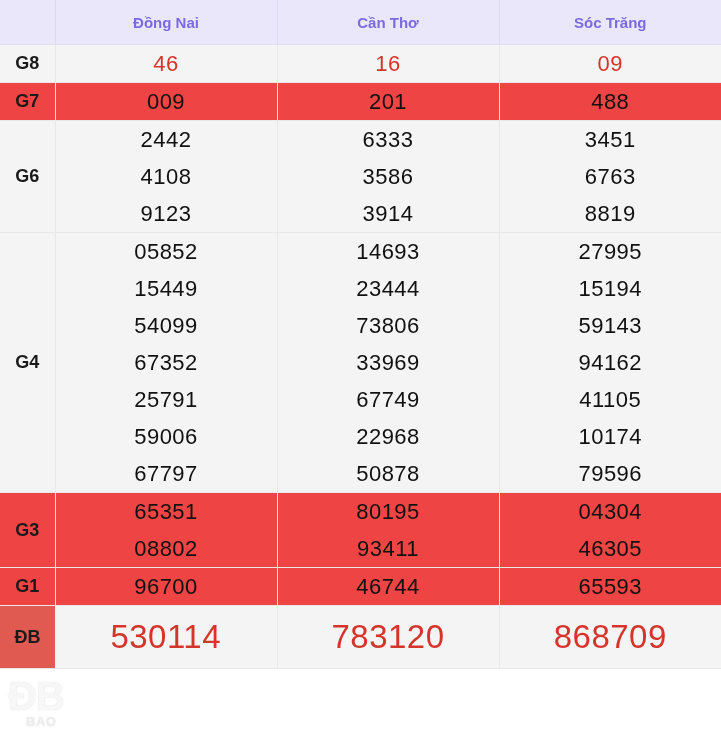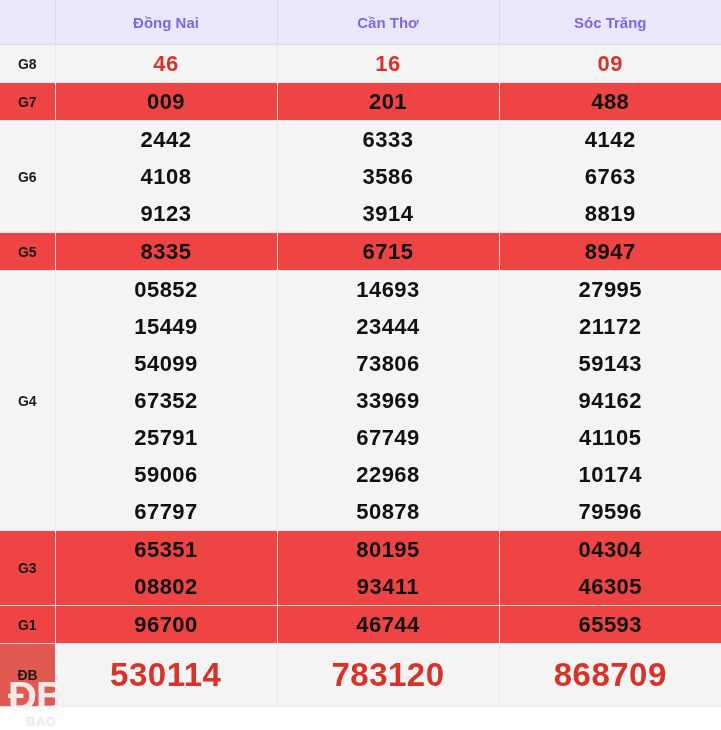"G8" tbody td.label-cell { font-size: 14px -> 18px }
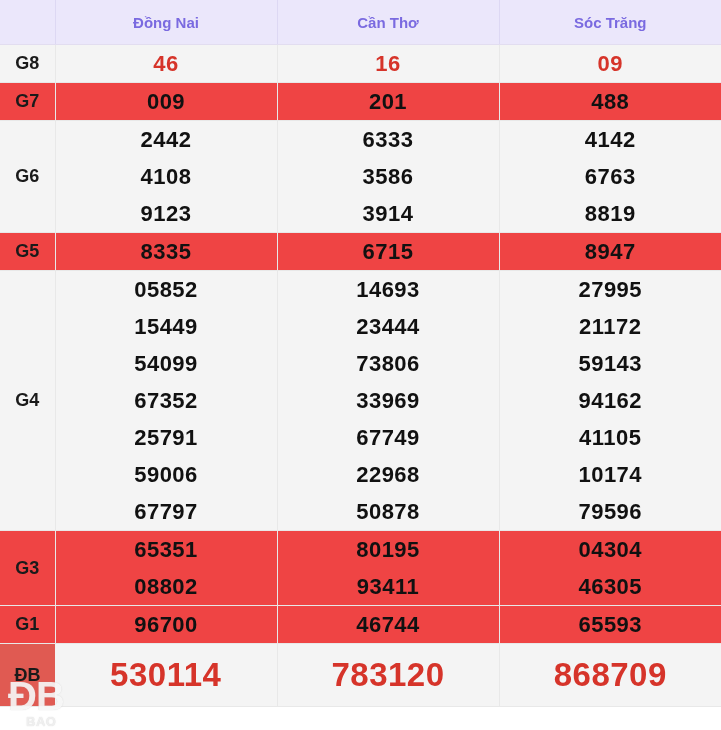"46" tbody td { font-weight: bold -> normal }
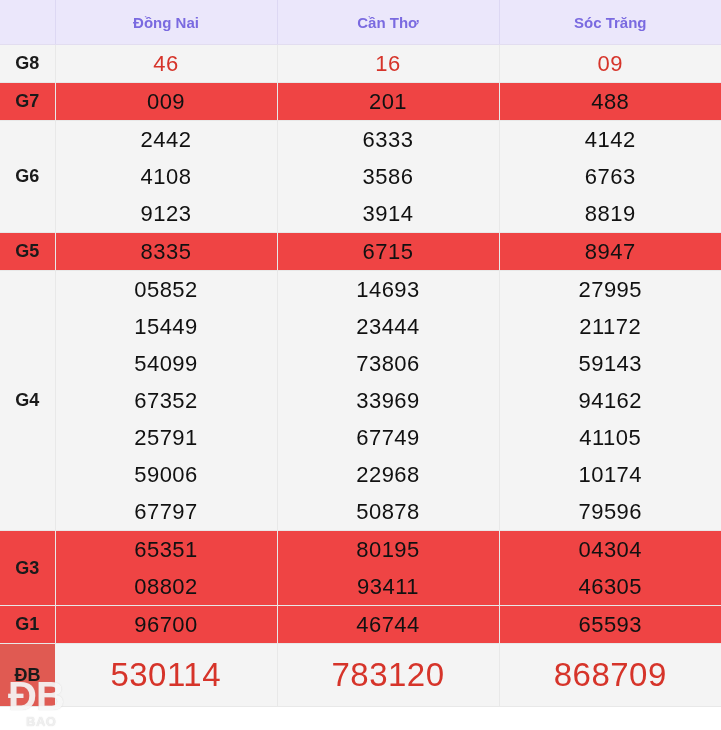"4142" div.num-line { text: 4142 -> 3451 }
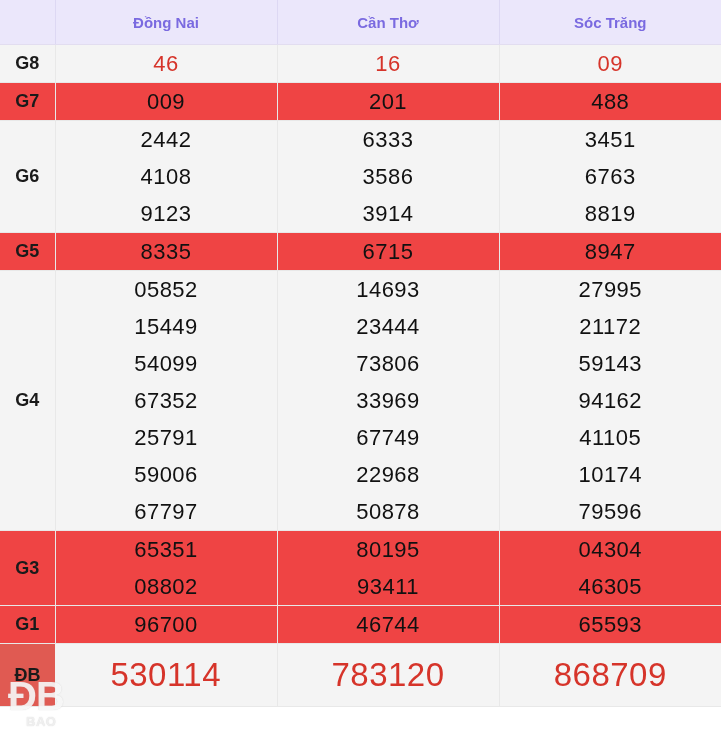"G5" tr.band-even { html: <tr> <td>G5</td> <td> <div>8335</div> </td> <td> <div>6715</div> </td> <td> <div>8947</div> </td> </tr> -> none }
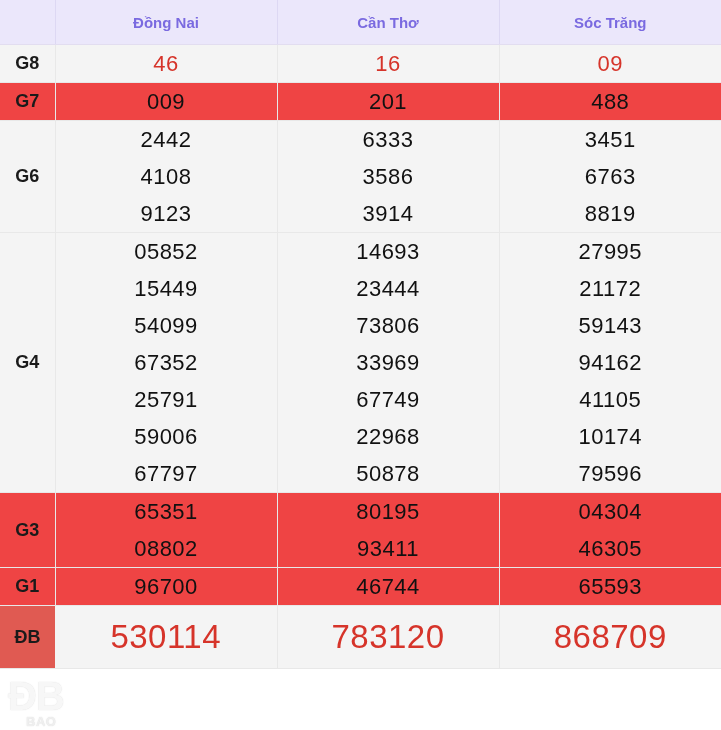"21172" div.num-line { text: 21172 -> 15194 }
